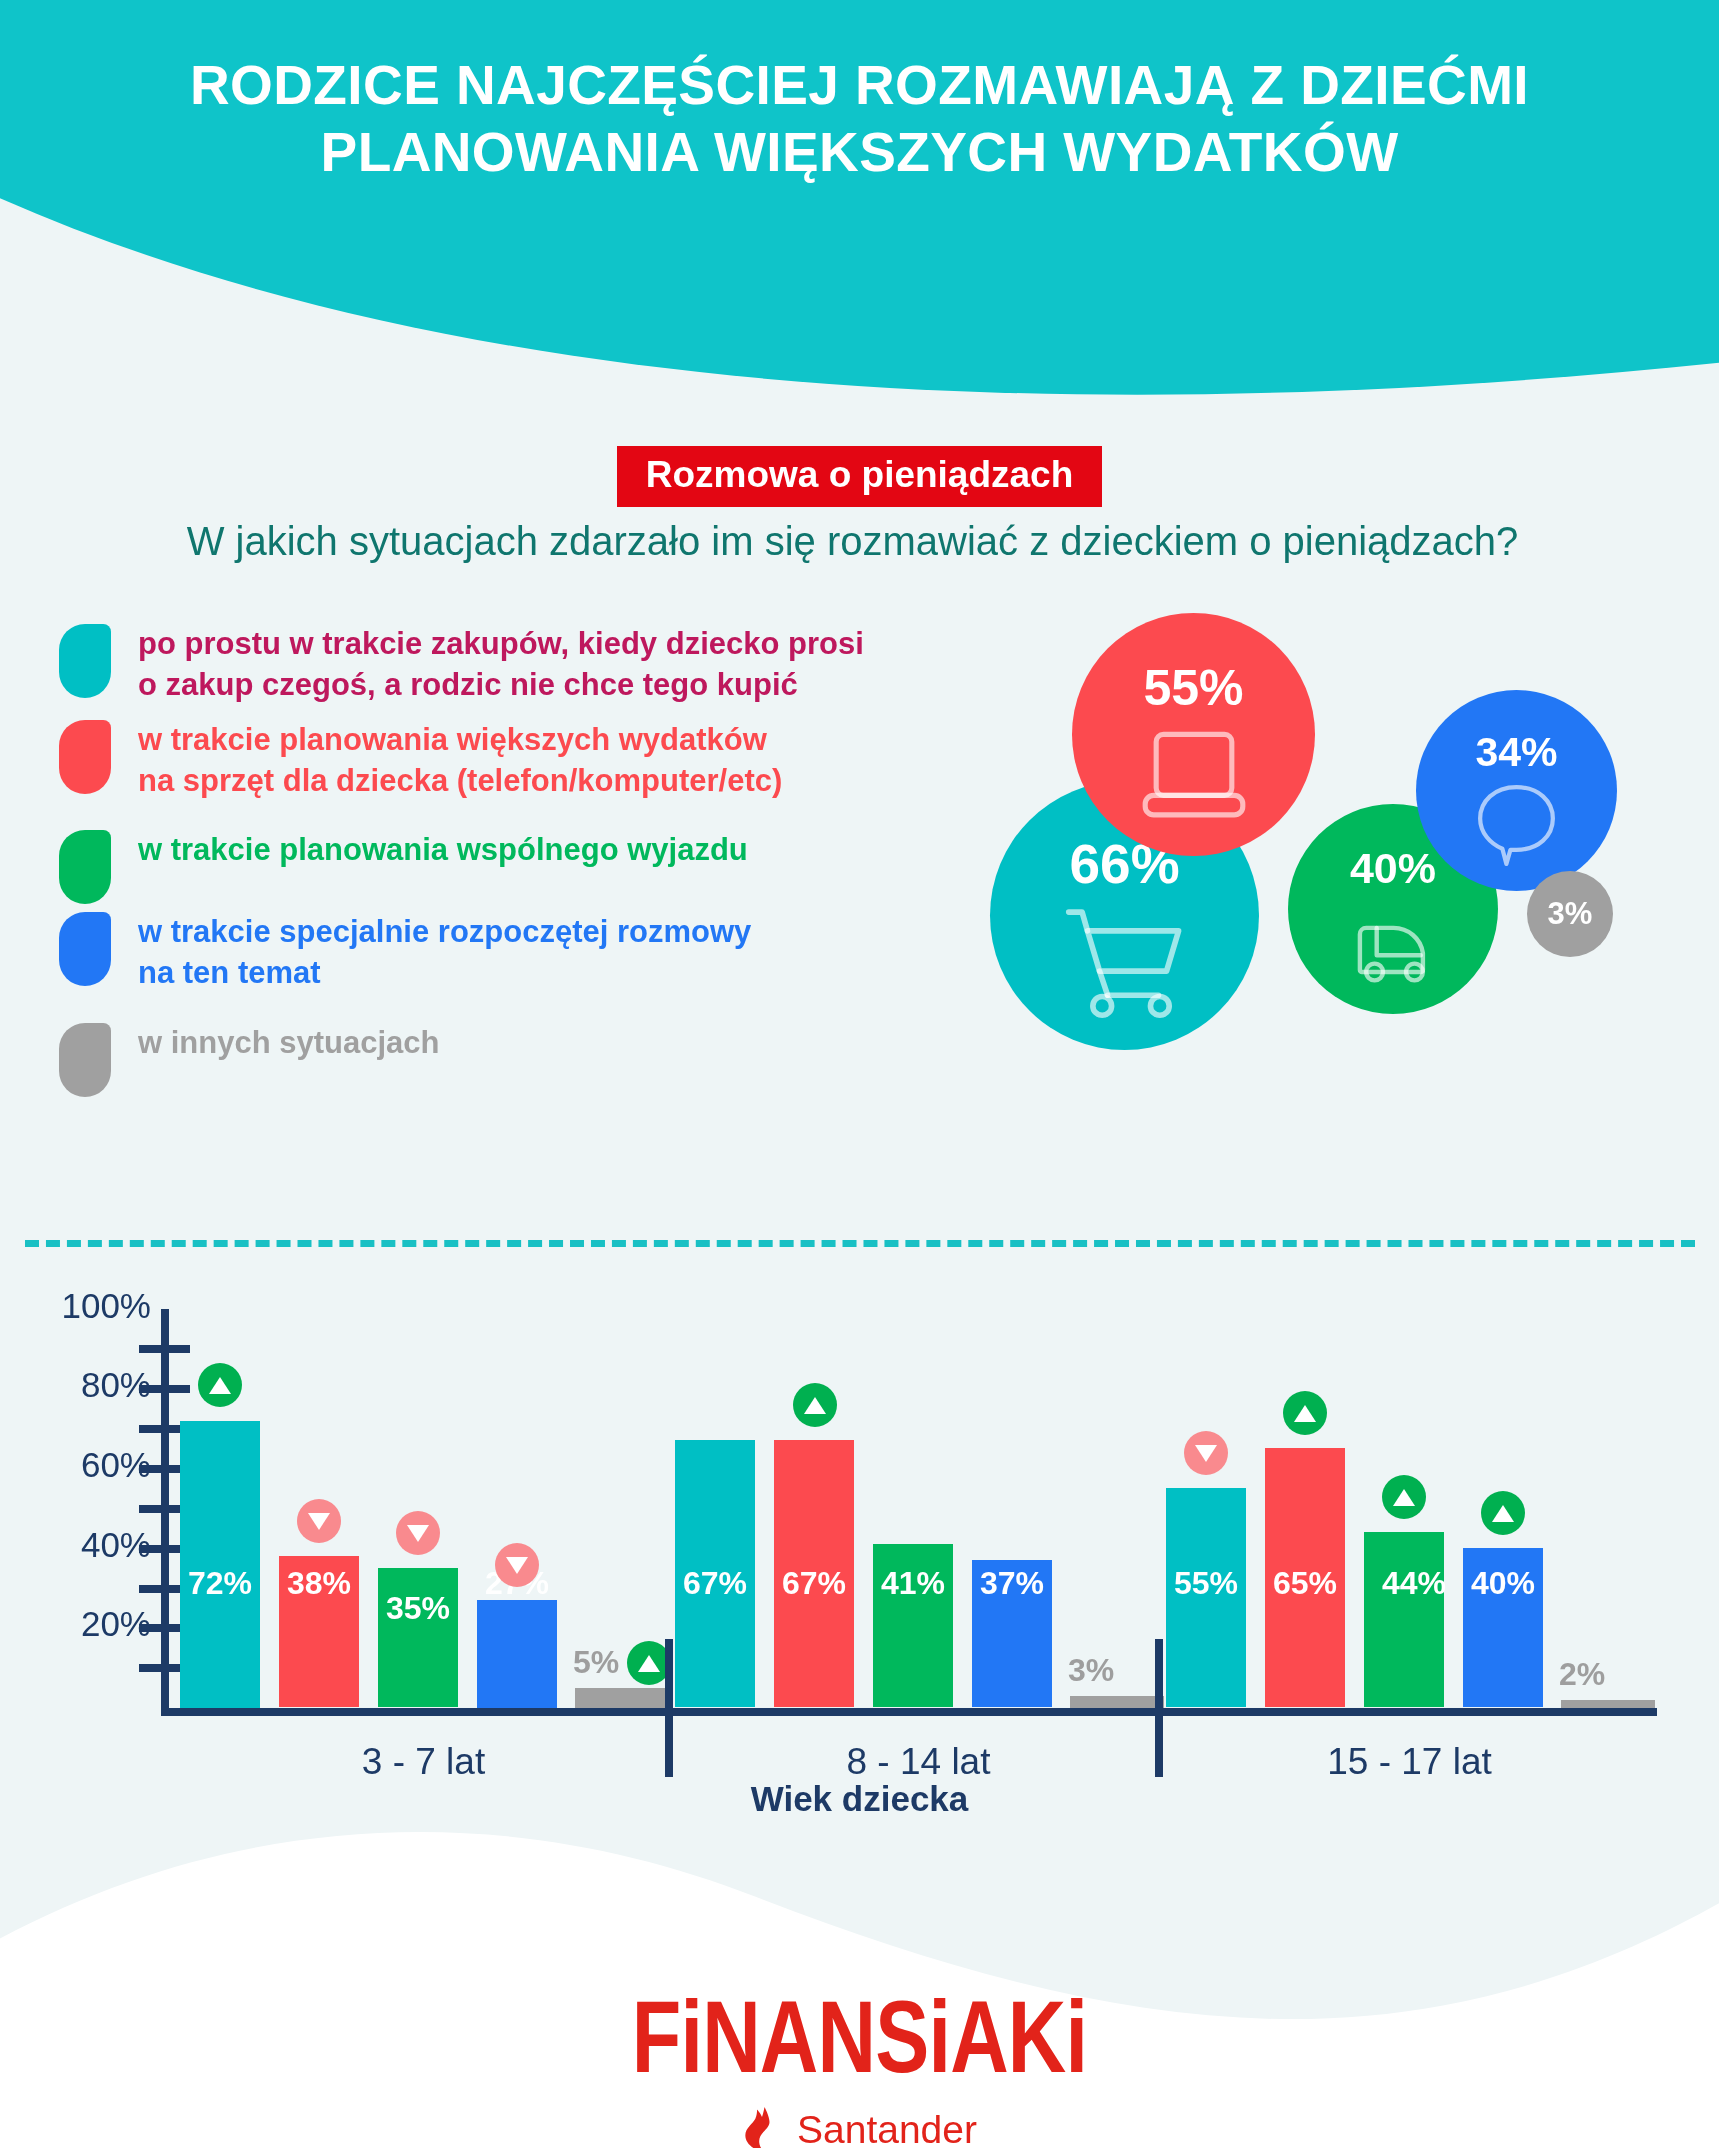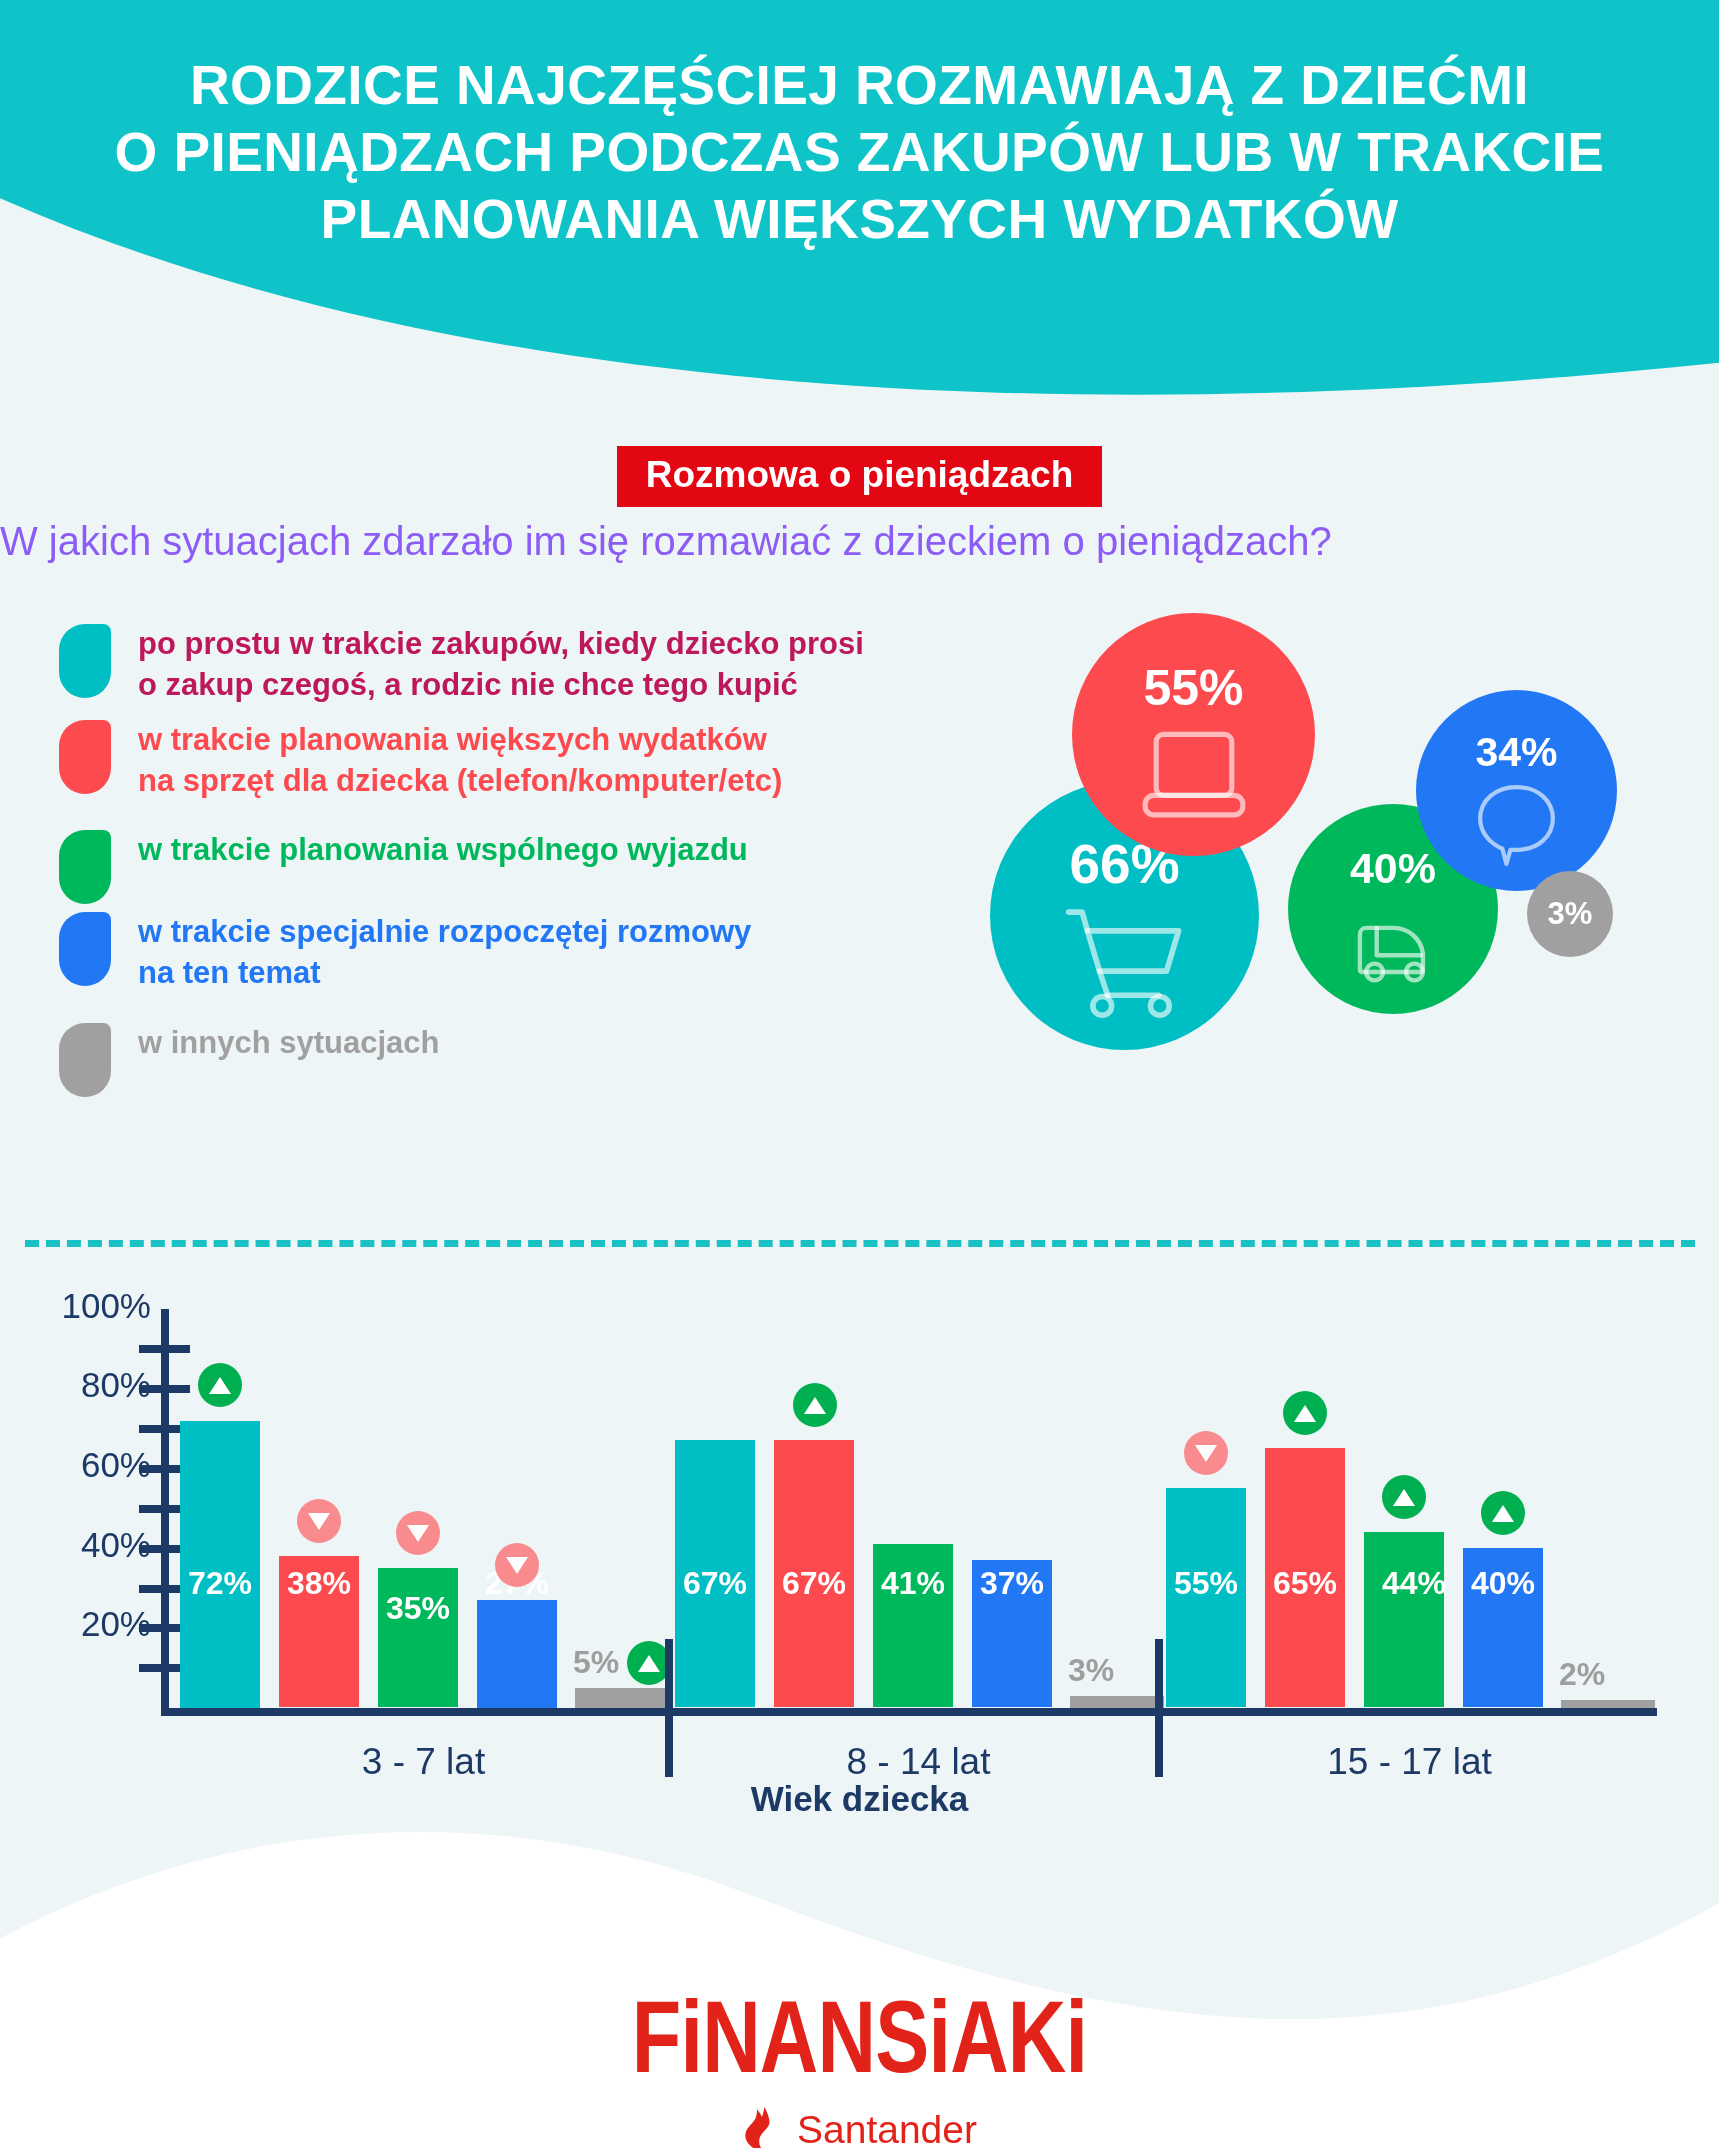"O PIENIĄDZACH PODCZAS ZAKUPÓW LUB" div { html: <div>O PIENIĄDZACH PODCZAS ZAKUPÓW LUB W TRAKCIE</div> -> none }
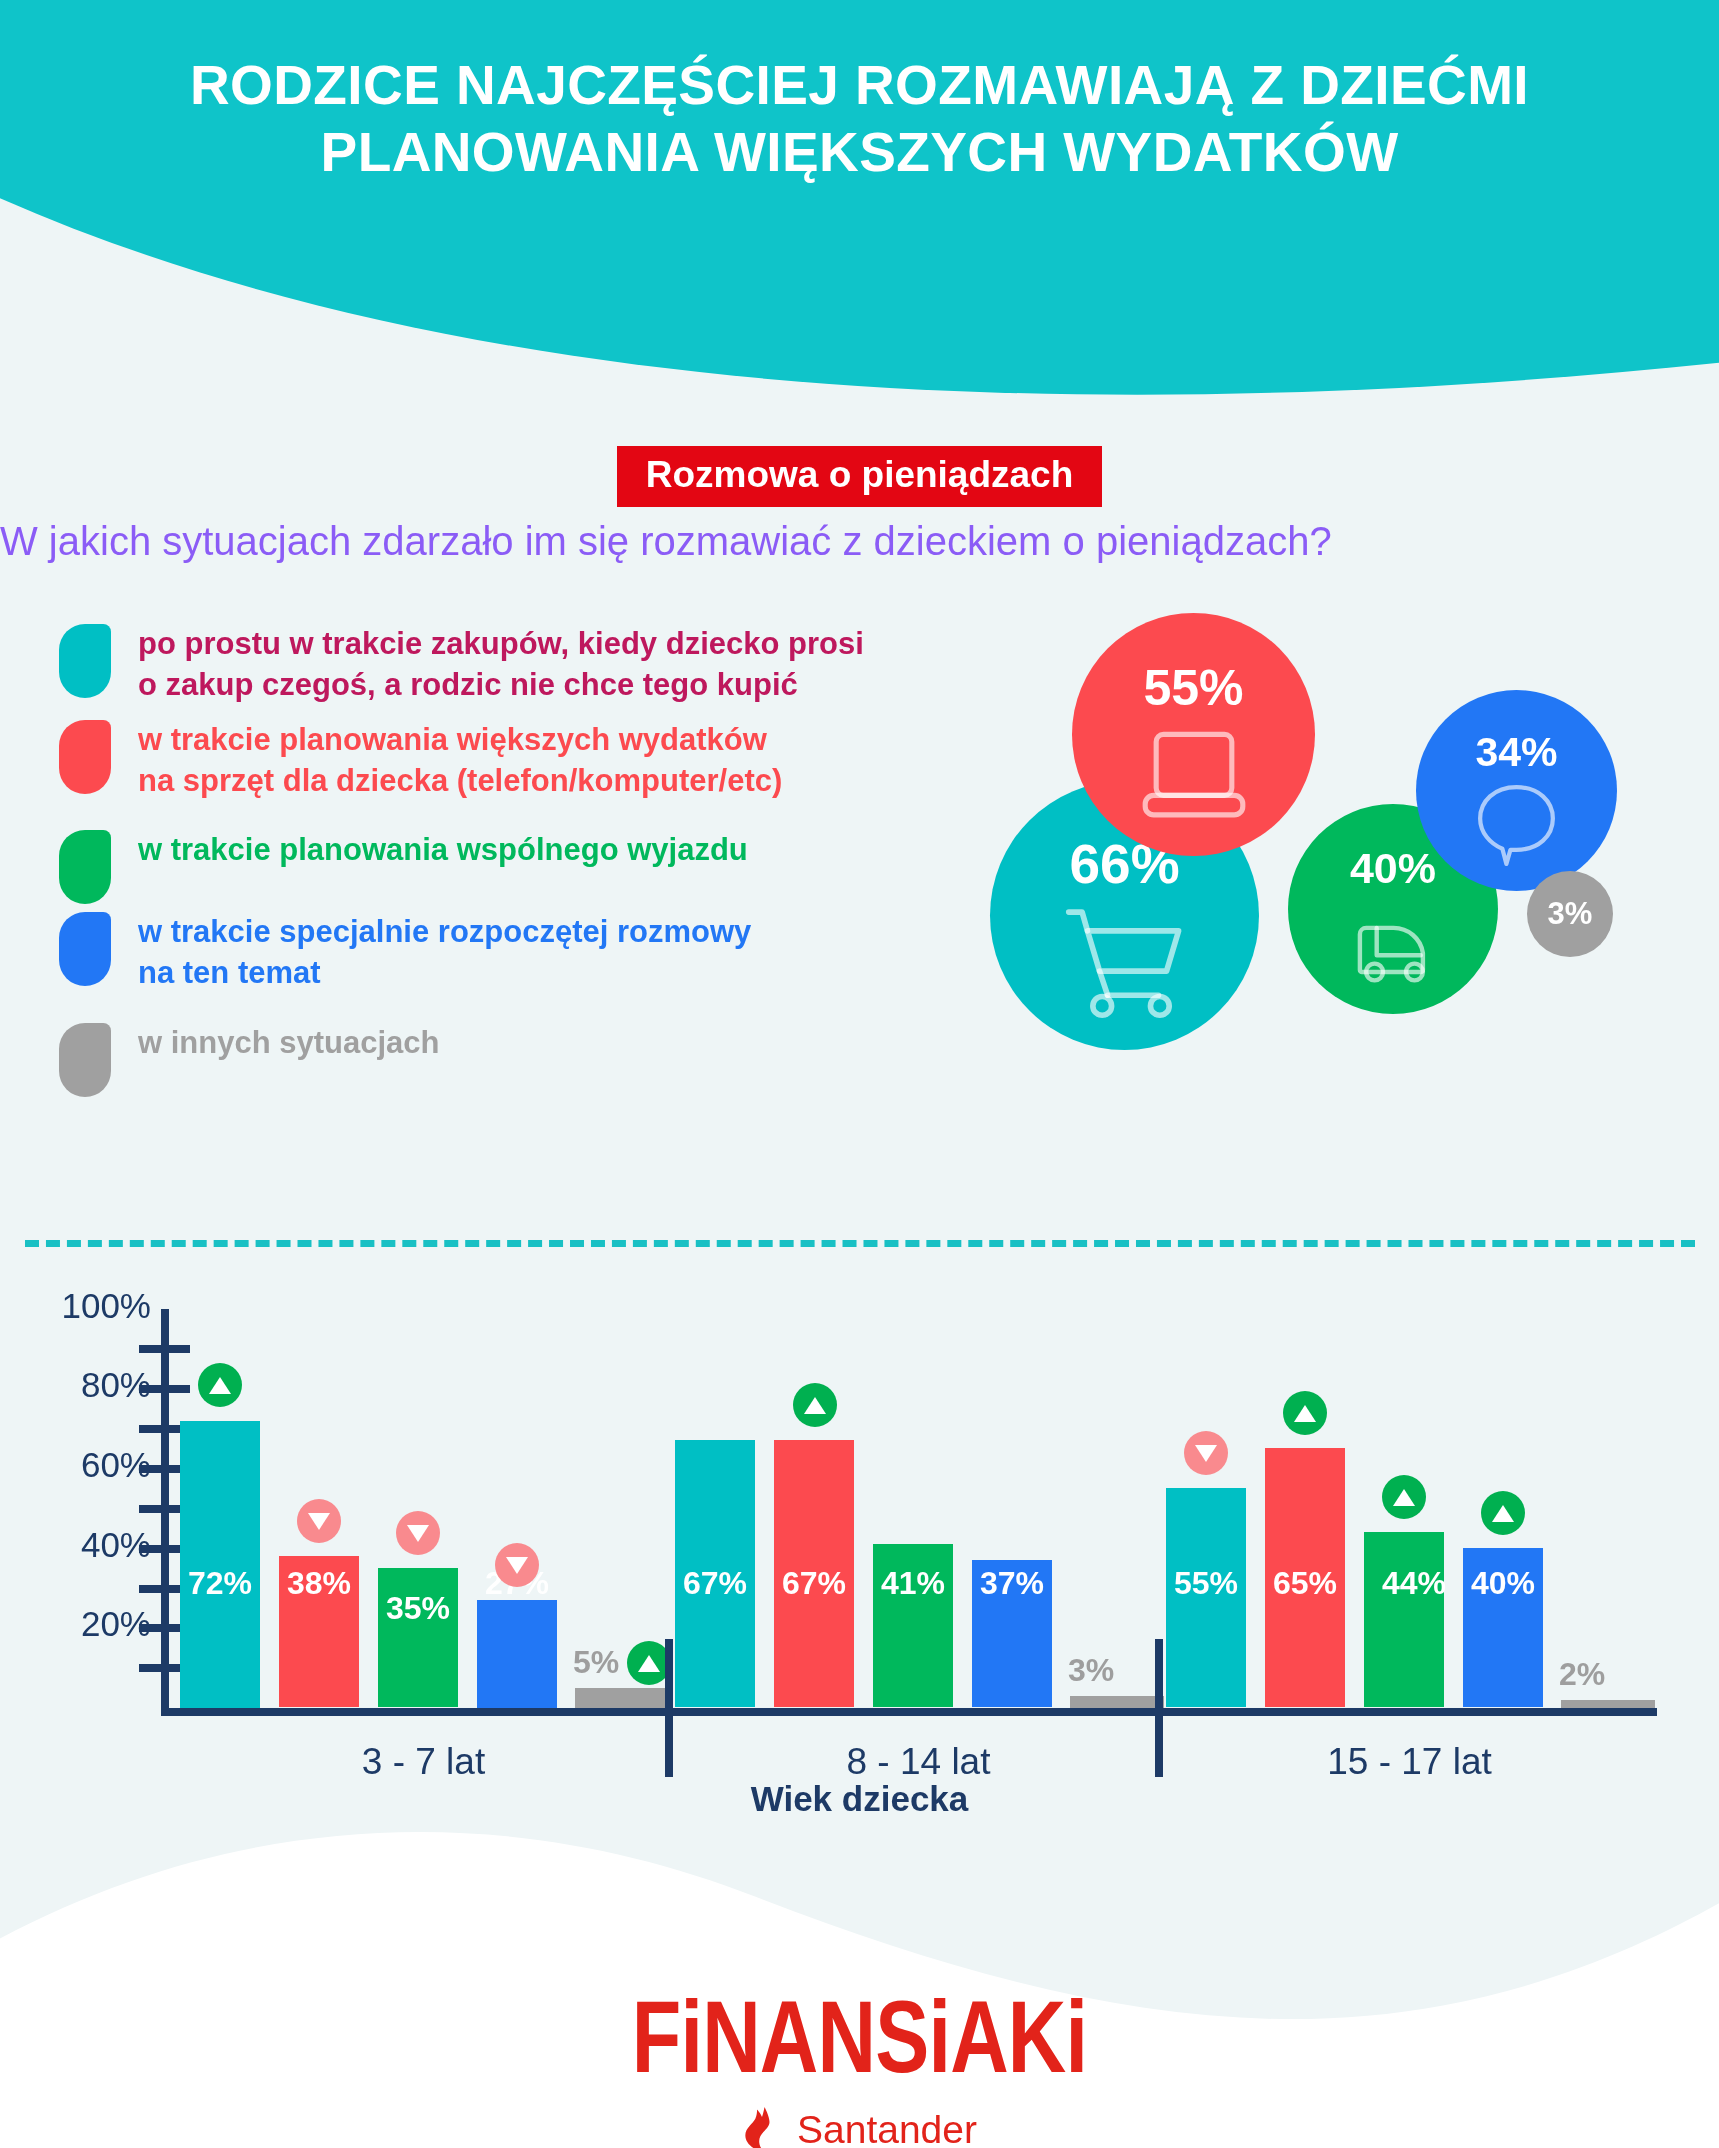"W jakich sytuacjach zdarzało im" .question { color: #8b5cf6 -> #0f766e; text-align: left -> center }
